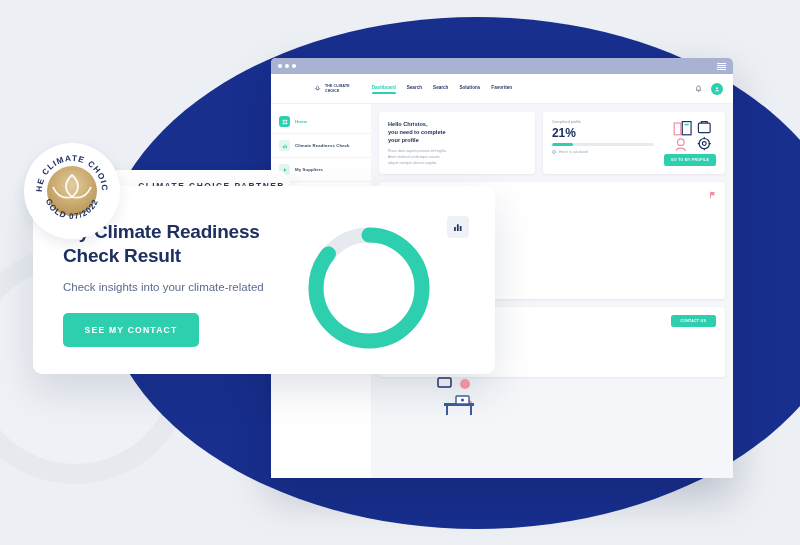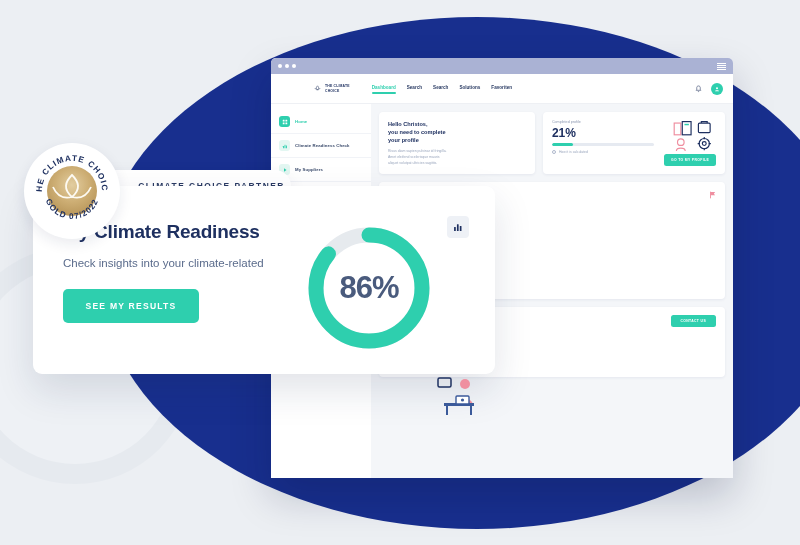"Check Result" div.result-title { html: none -> <div>Check Result</div> }
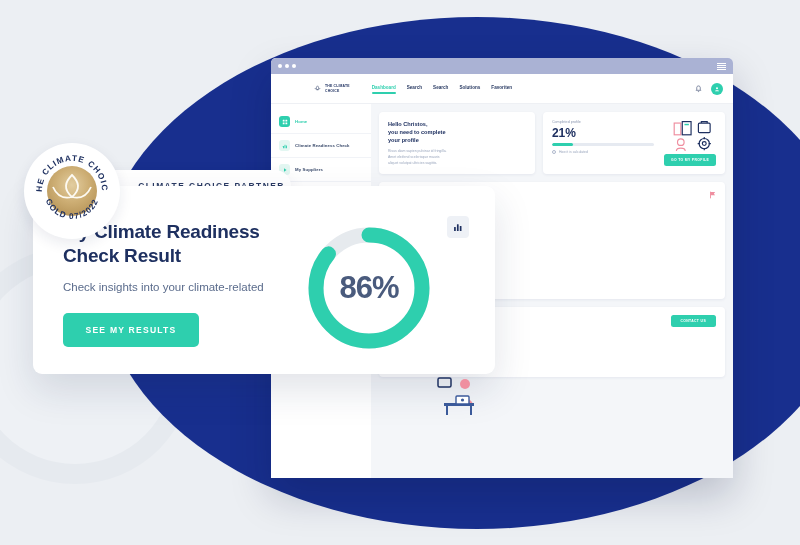"86%" div.pct-text { html: <div>86%</div> -> none }
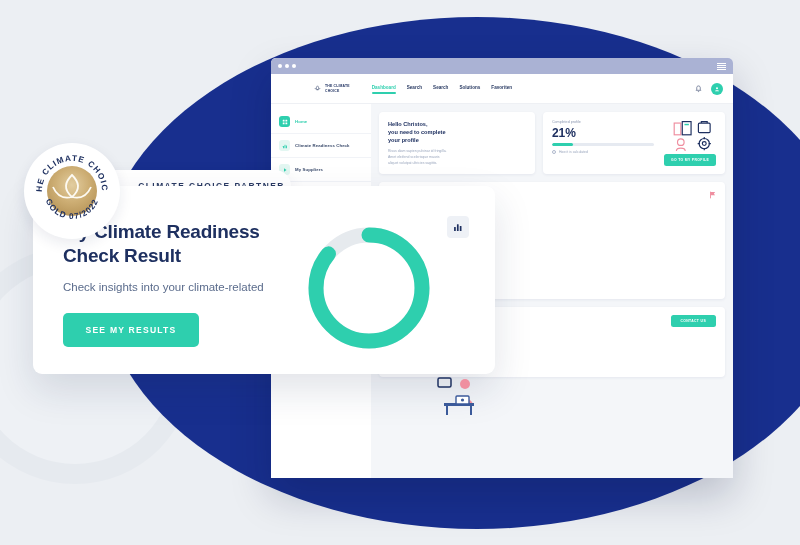"SEE MY RESULTS" button.see-btn { text: RESULTS -> CONTACT }
